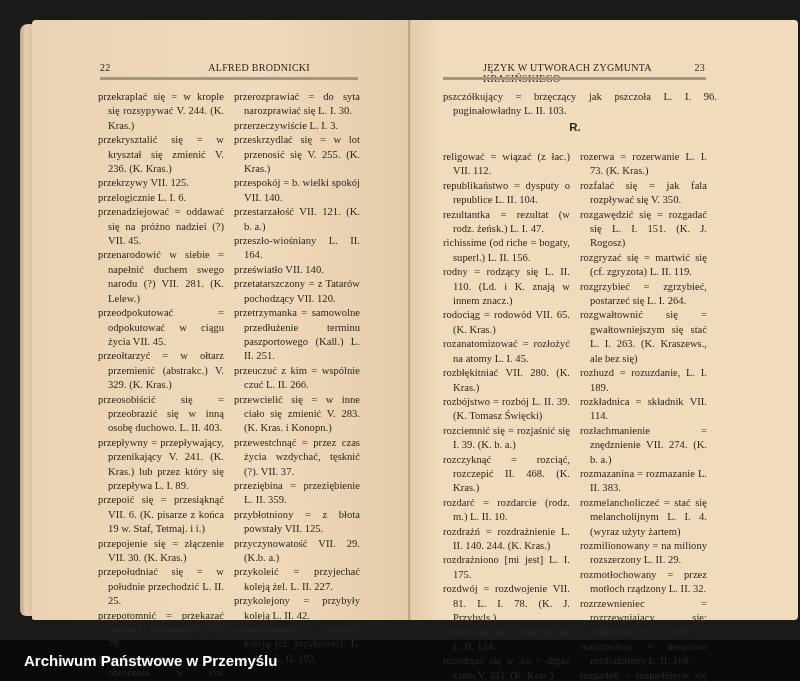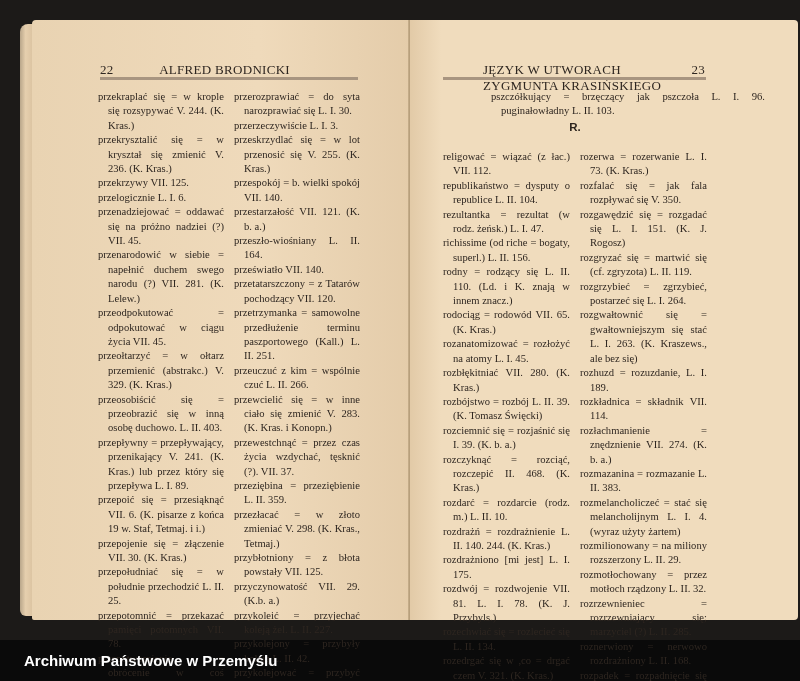"22" .running-head { font-size: 13px -> 10px }
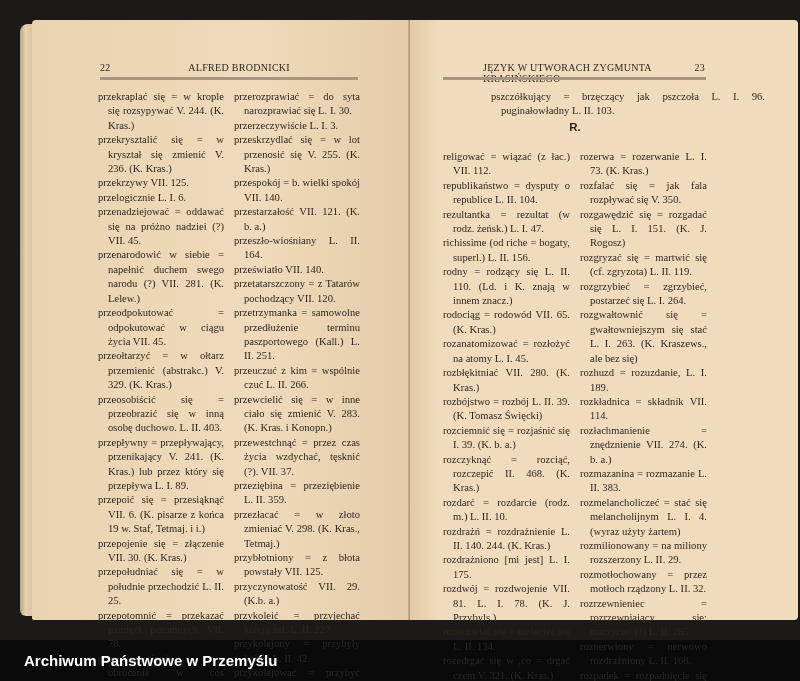"ALFRED BRODNICKI" span { margin-right: 70px -> 50px }
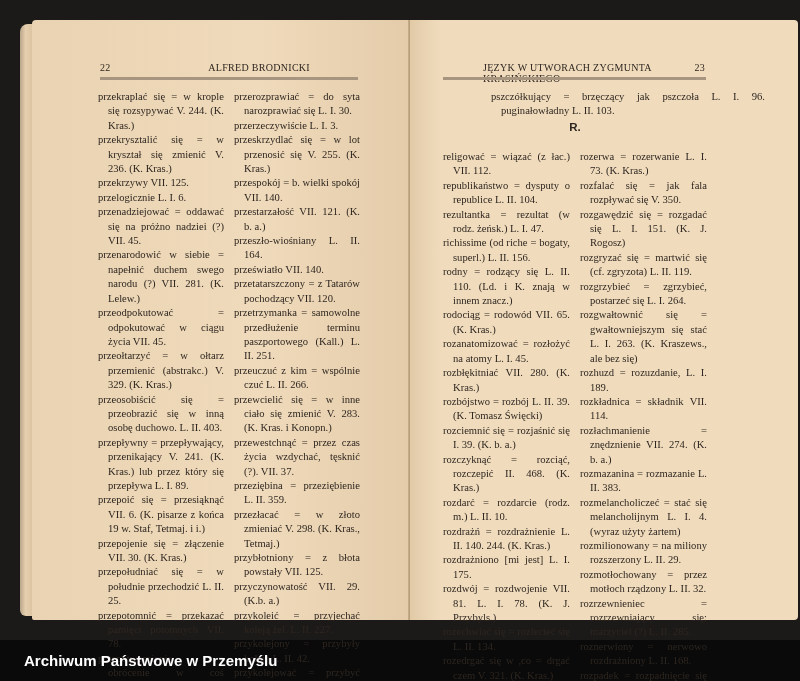"pszczółkujący = brzęczący jak pszczoła" .full { margin-left: 48px -> none }
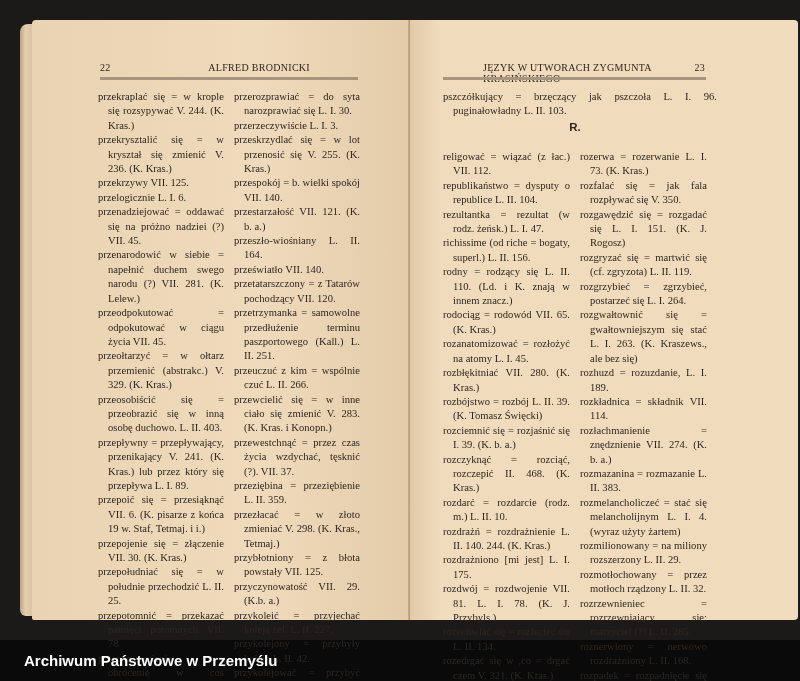"przezłacać = w złoto zmieniać" div.entry { html: <div>przezłacać = w złoto zmieniać V. 298. (K. Kras., Tetmaj.)</div> -> none }
